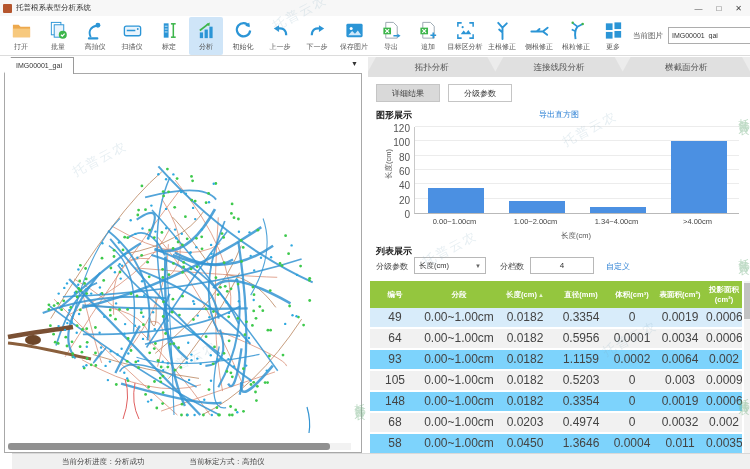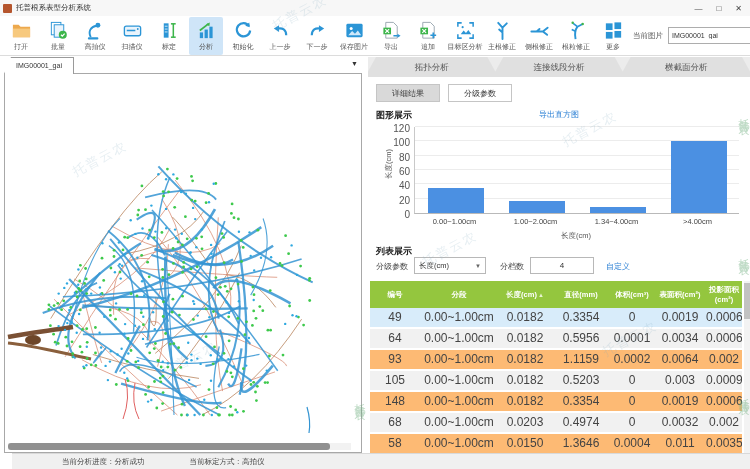"93" .trow { background: #fdba74 -> #7dd3fc }
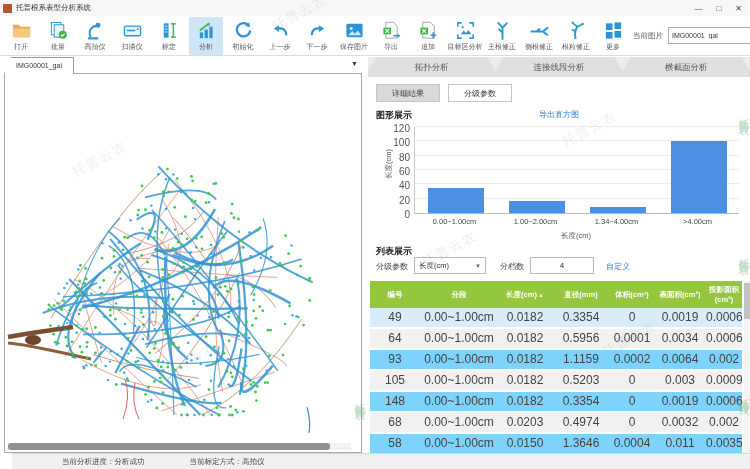"0.0150" div.td { text: 0.0150 -> 0.0450 }
